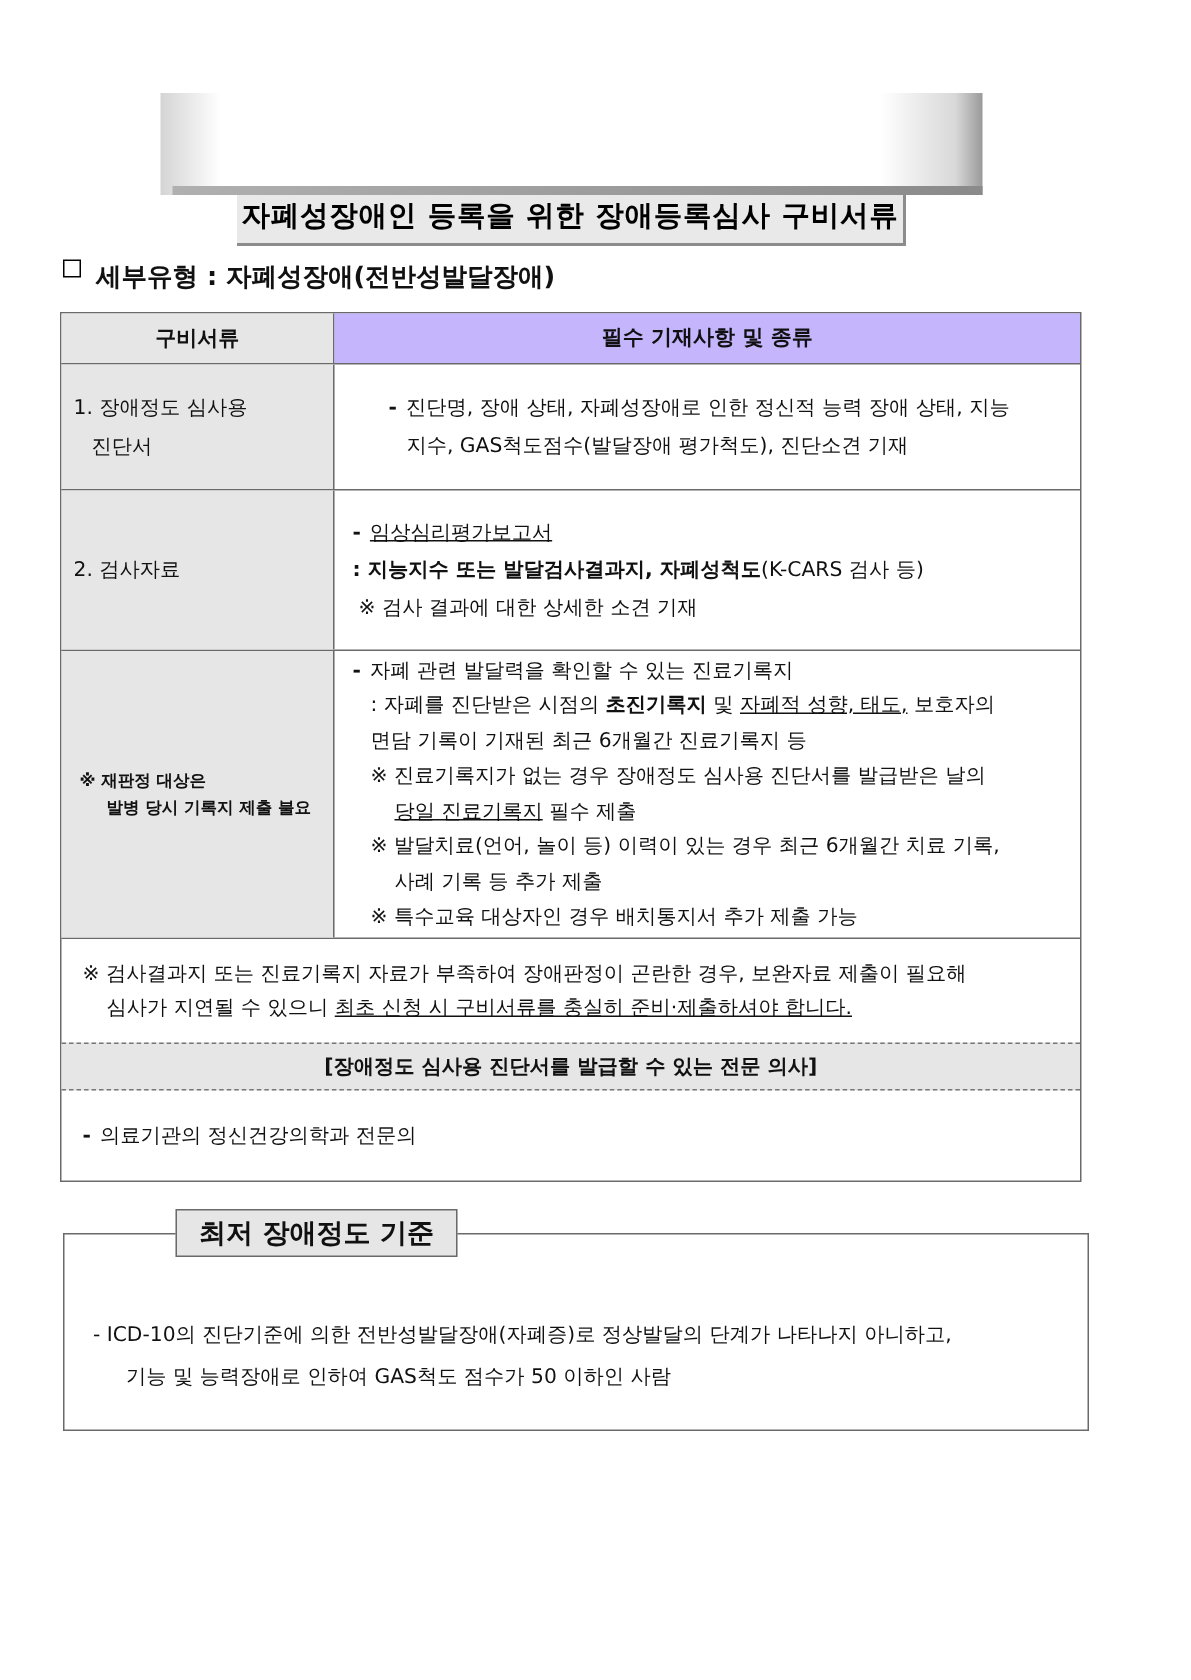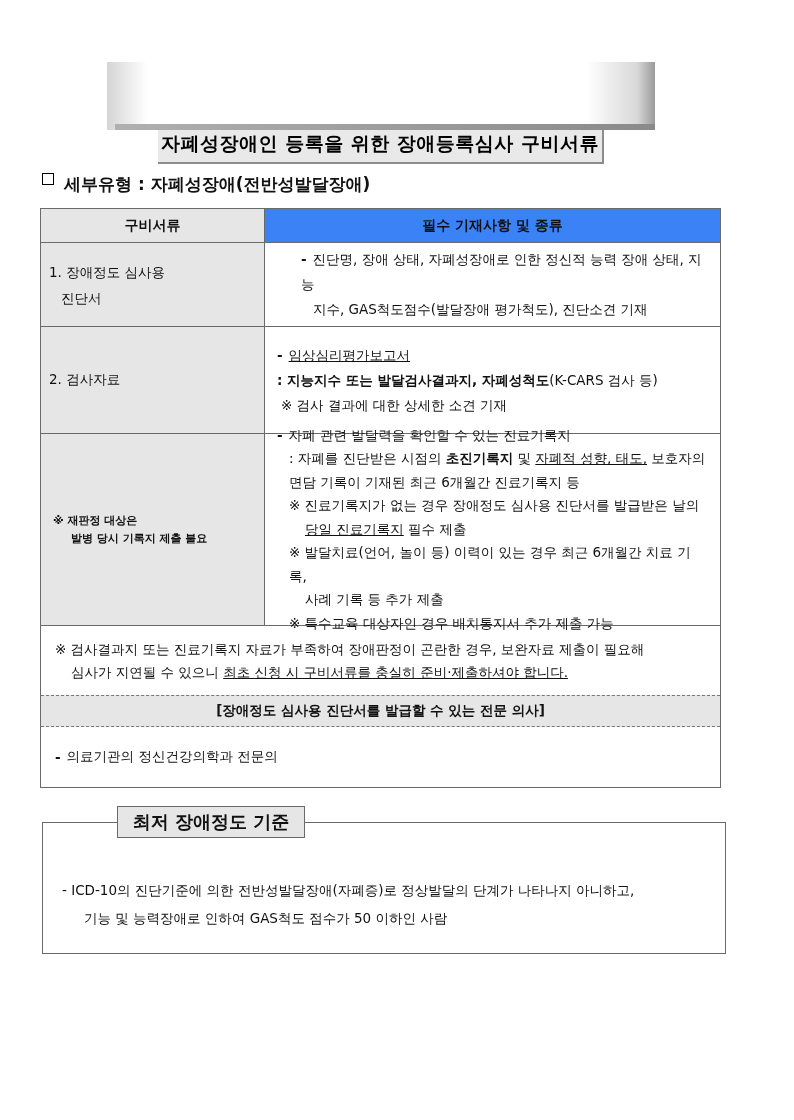"구비서류" .cell-l { width: 224px -> 182px }
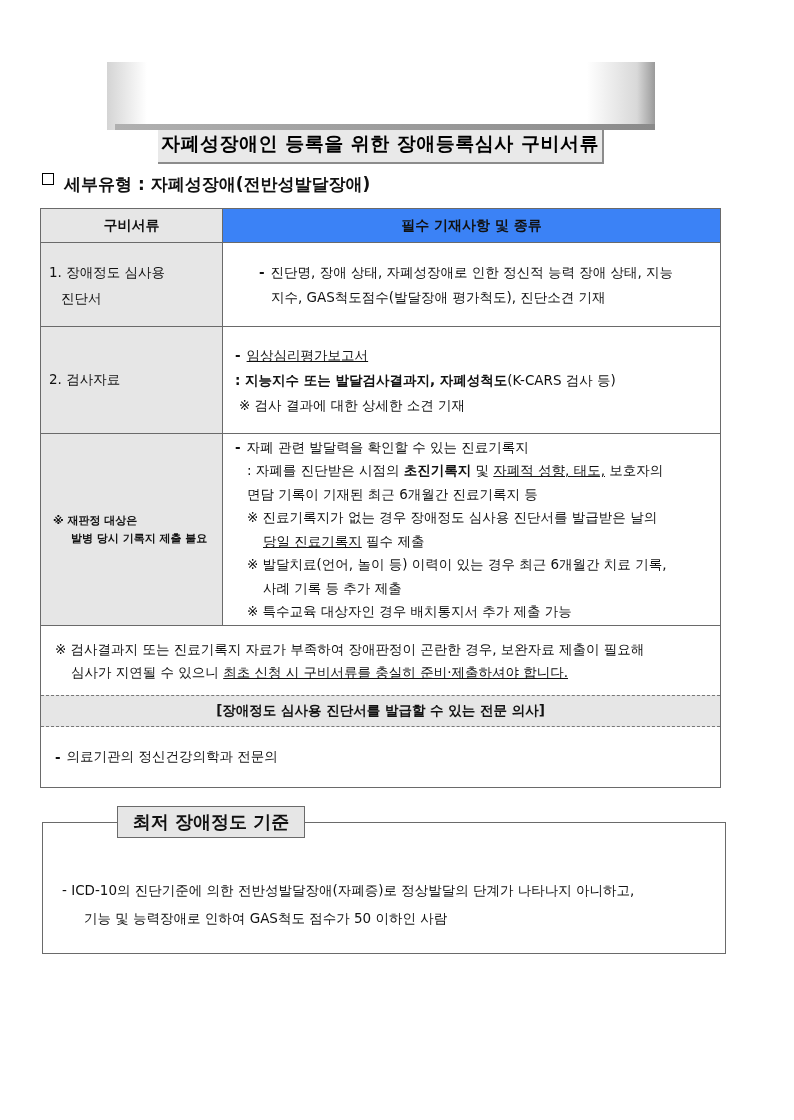"필수 기재사항 및 종류" .hdr .cell-r { background: #3b82f6 -> #c4b5fd }
